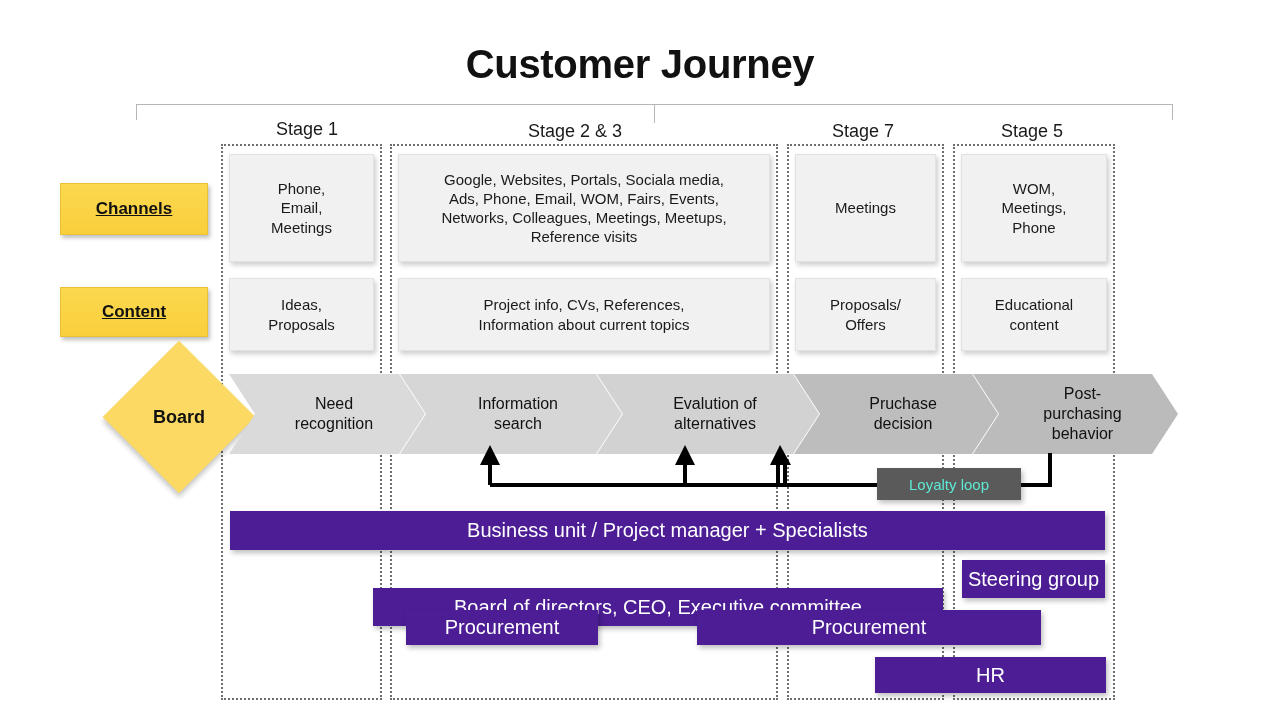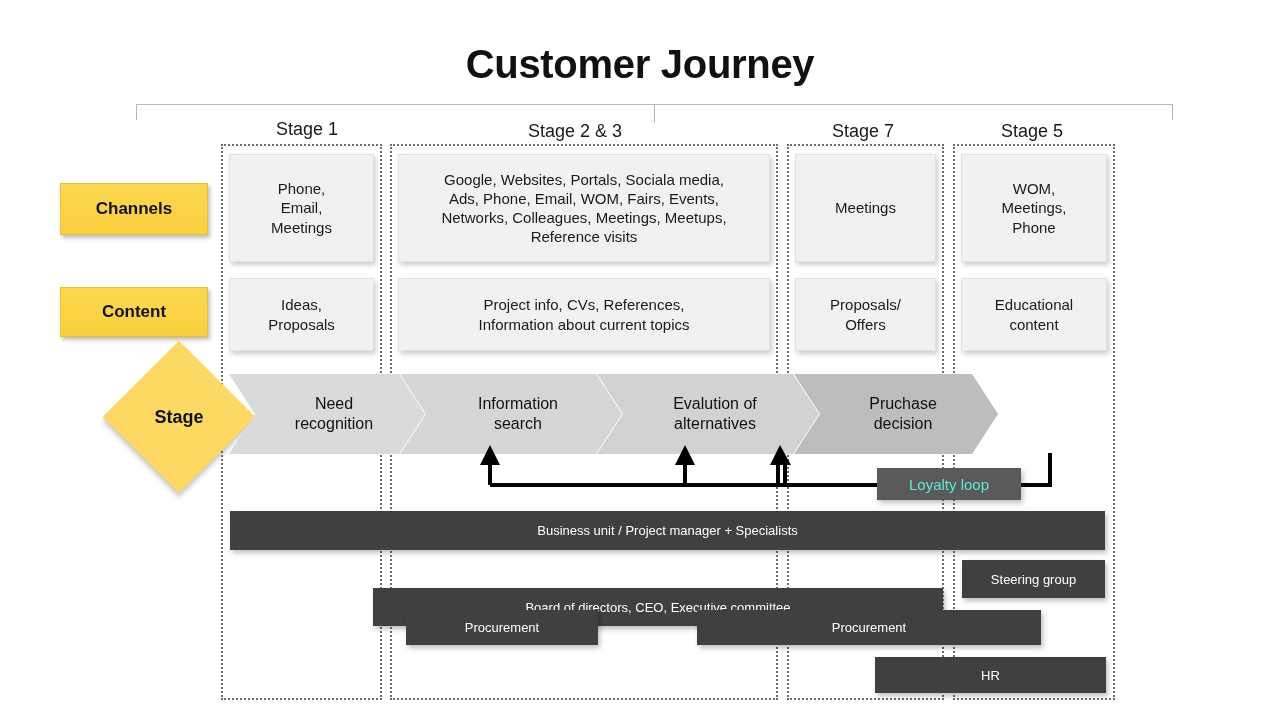"Channels" .row-label { text-decoration: none -> underline }
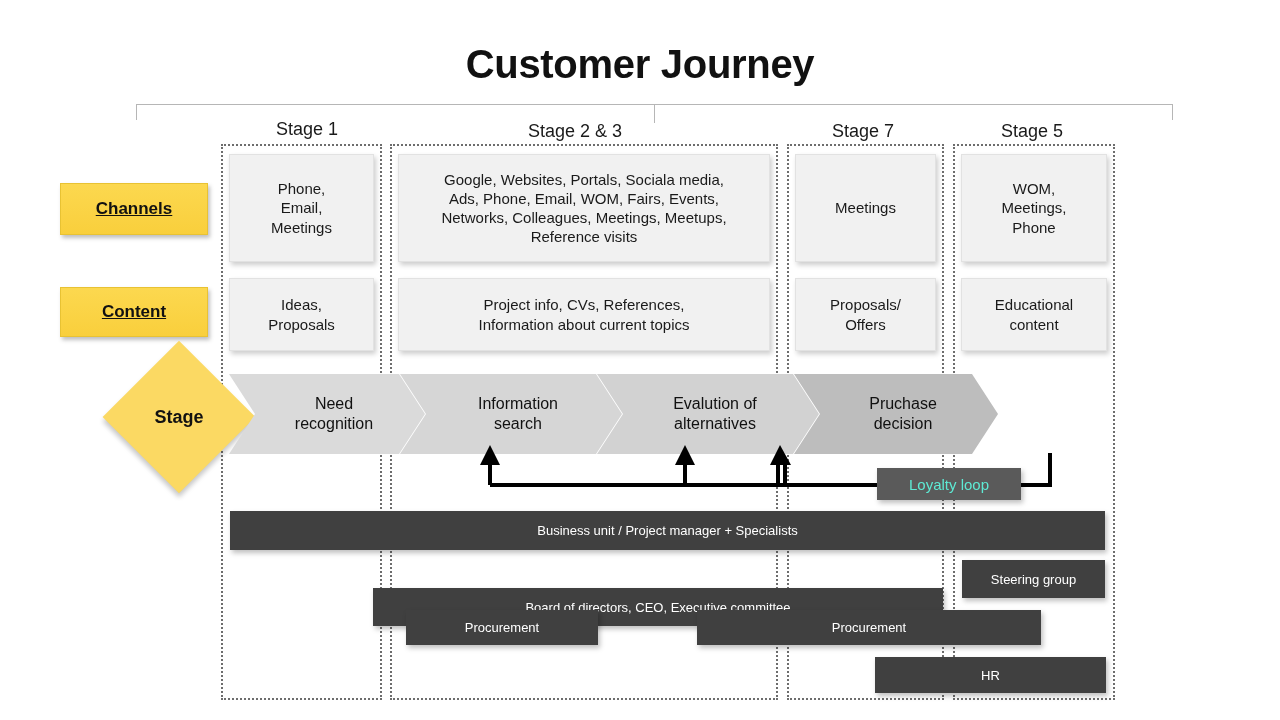"Post-" div.chev { html: none -> <div> <span>Post- purchasing behavior</span> </div> }
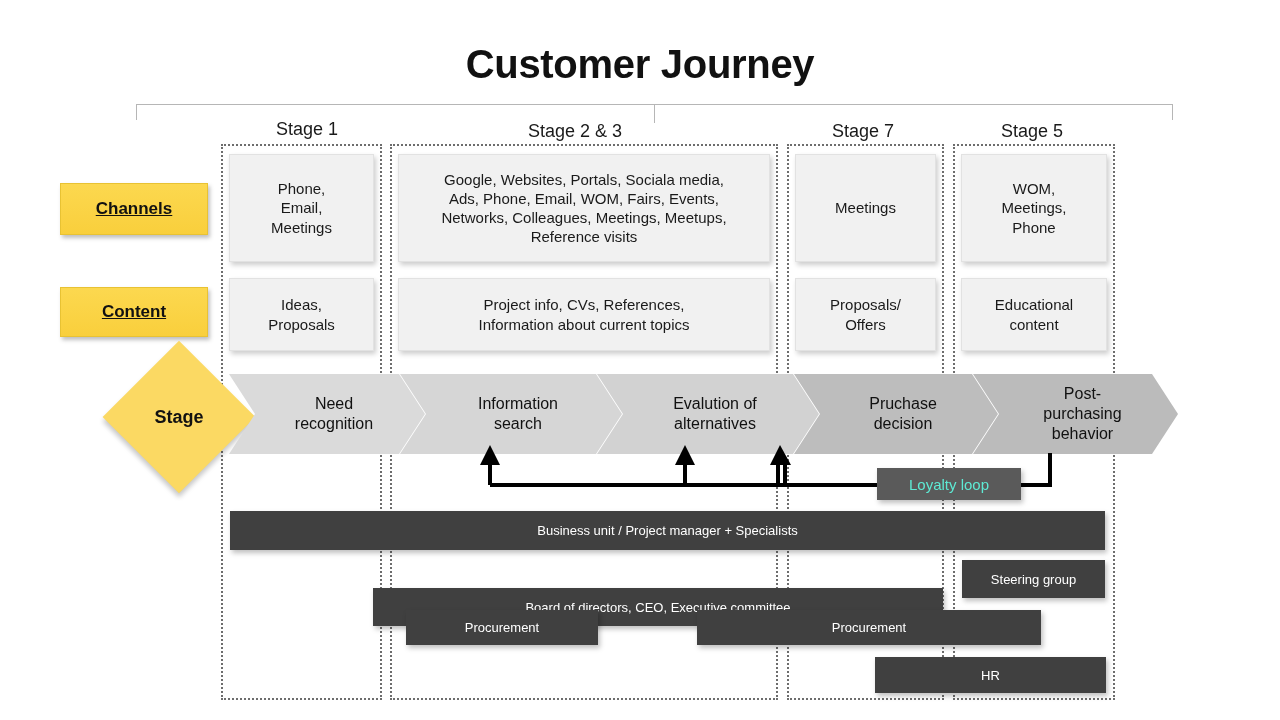"Stage" div.diamond-text { text: Stage -> Board }
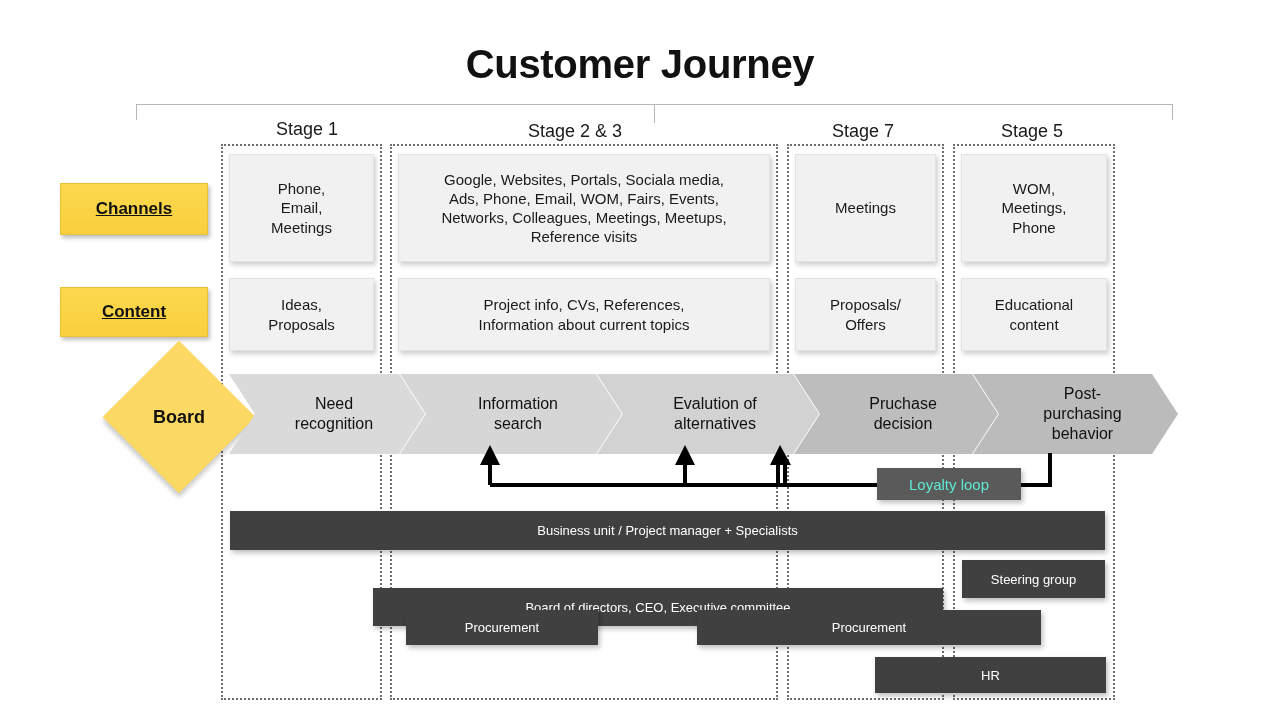"Business unit / Project manager" .role-bar { background: #404040 -> #4c1d95; font-size: 13px -> 20px }
